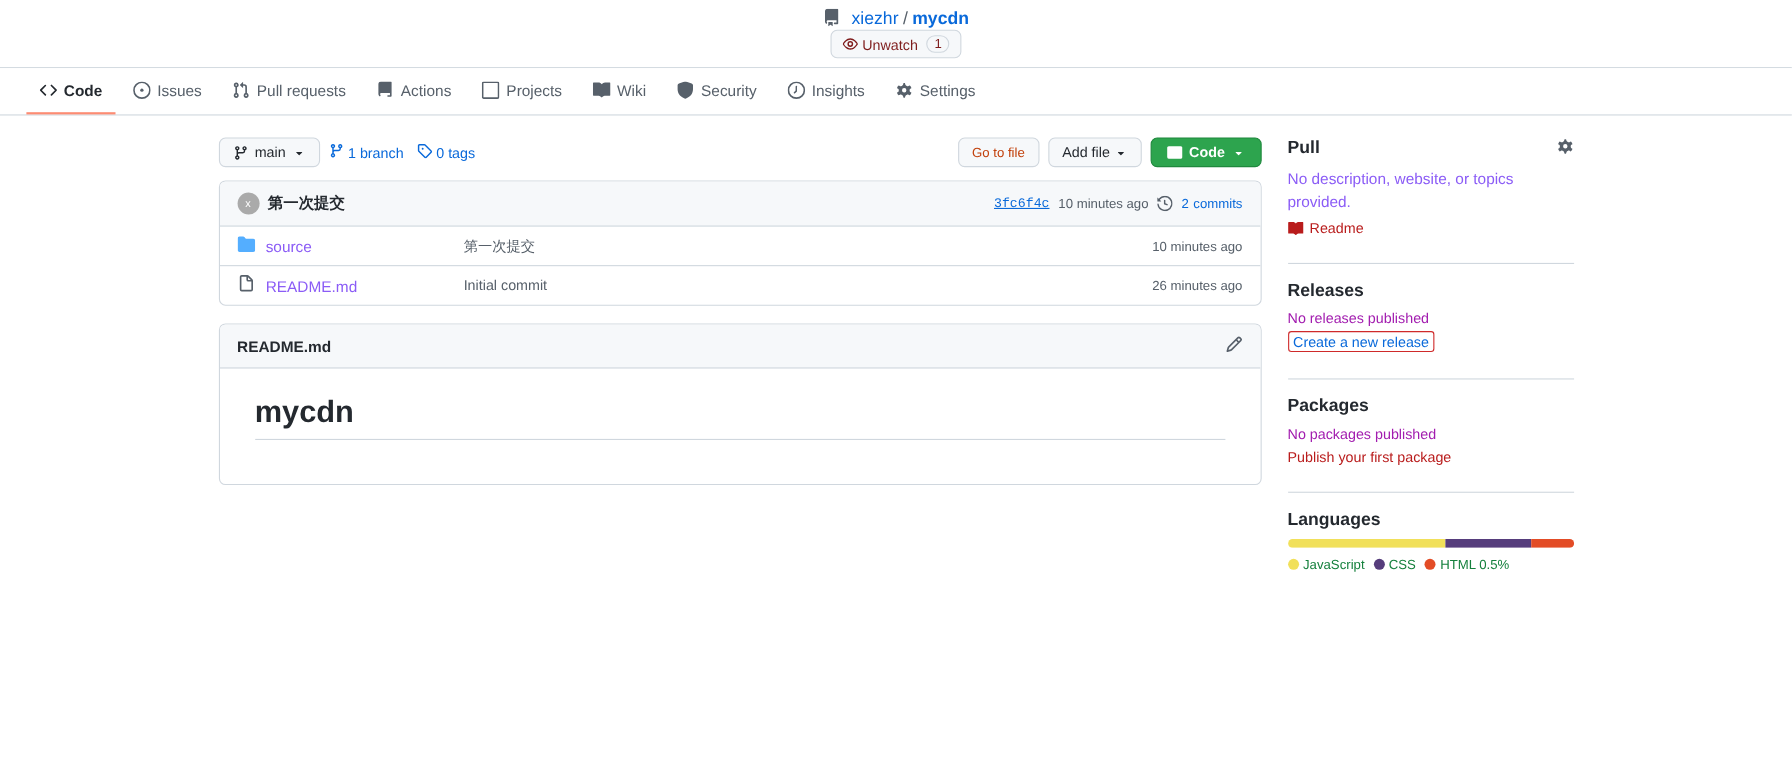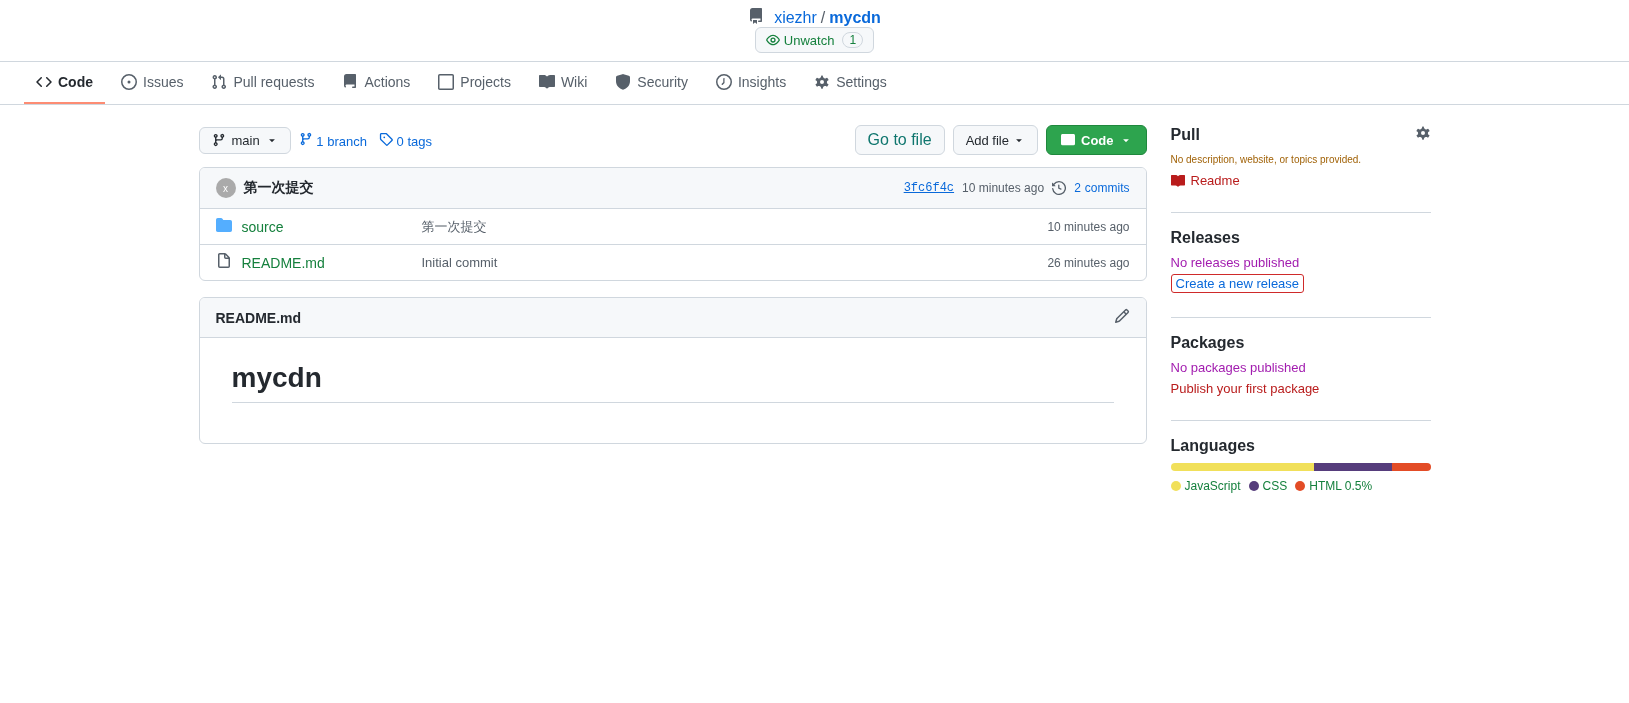"Unwatch" .unwatch-btn { color: #15803d -> #7f1d1d }
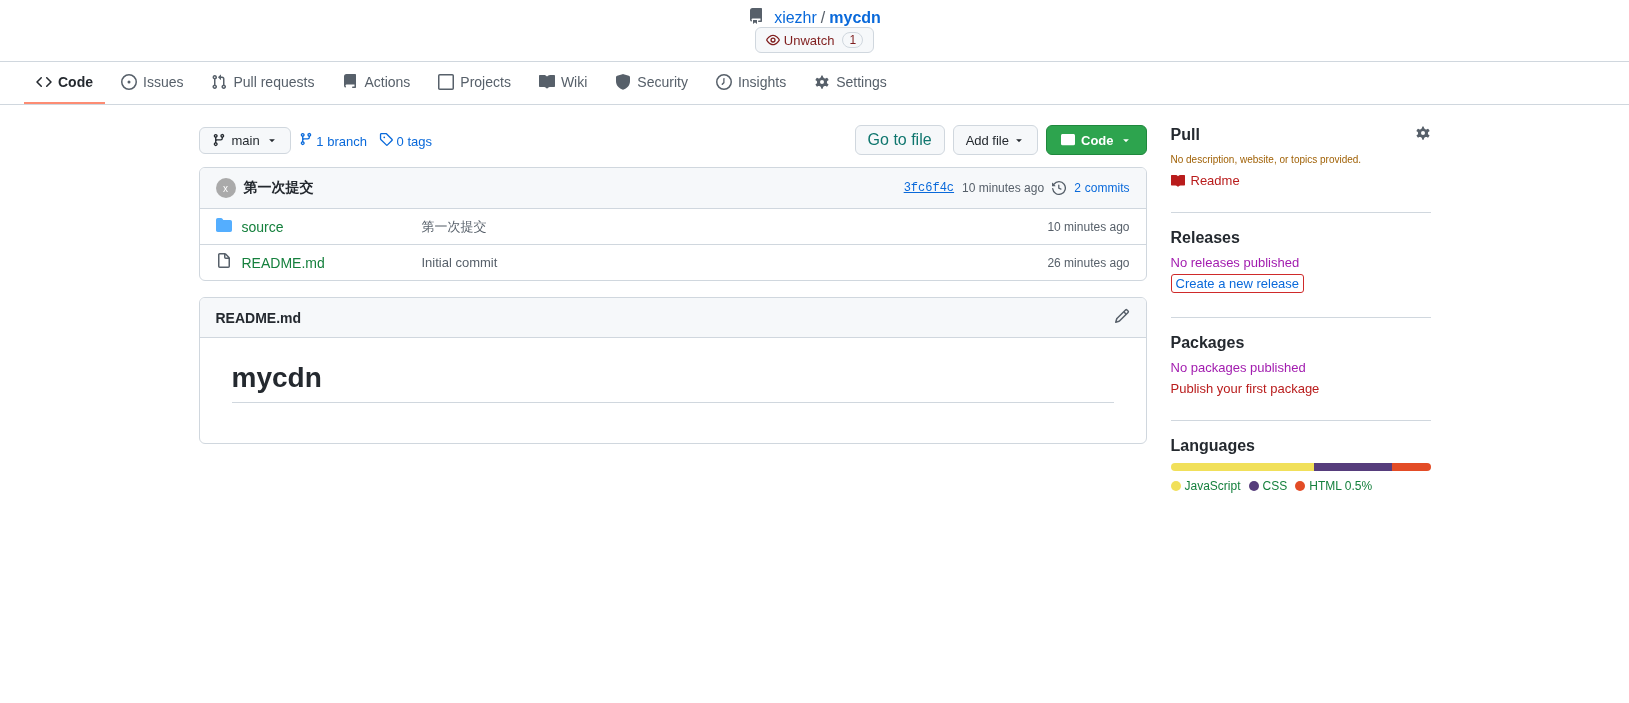"Go to file" .go-to-file-btn { color: #0f766e -> #c2410c; font-size: 16px -> 12px }
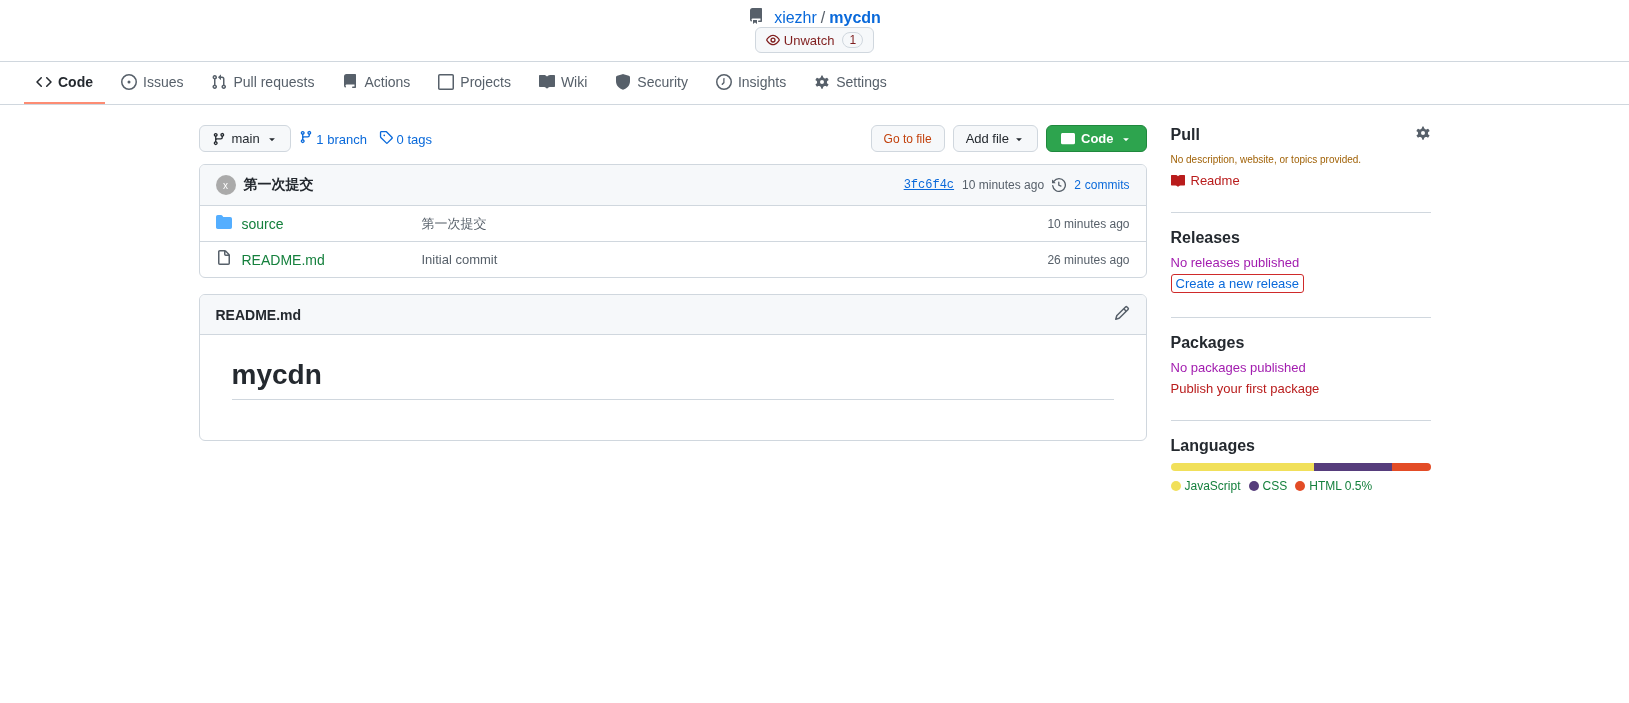"No description, website, or topics" .sidebar-desc { color: #a16207 -> #8b5cf6; font-size: 10px -> 14px }
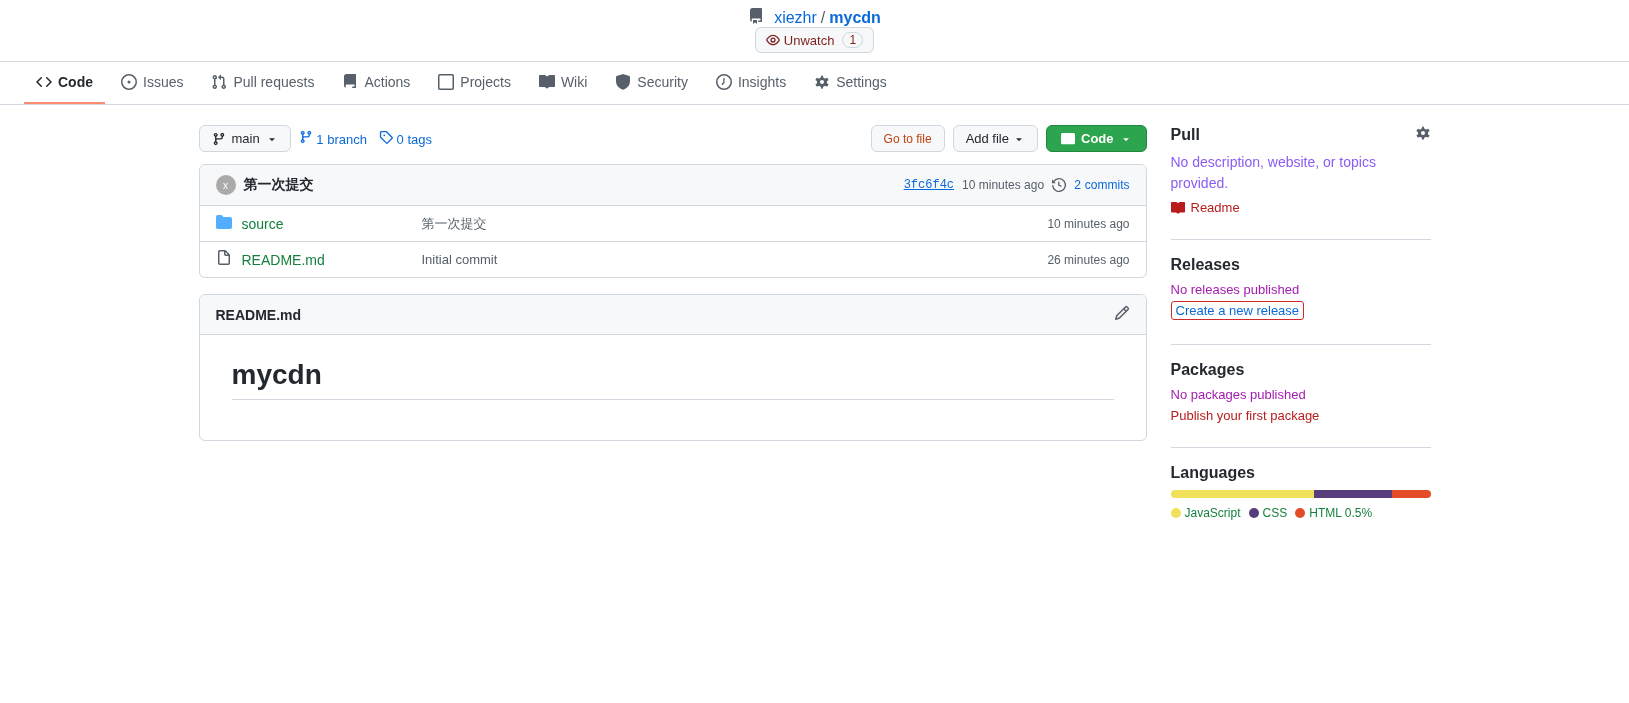"source" .file-name { color: #15803d -> #8b5cf6 }
